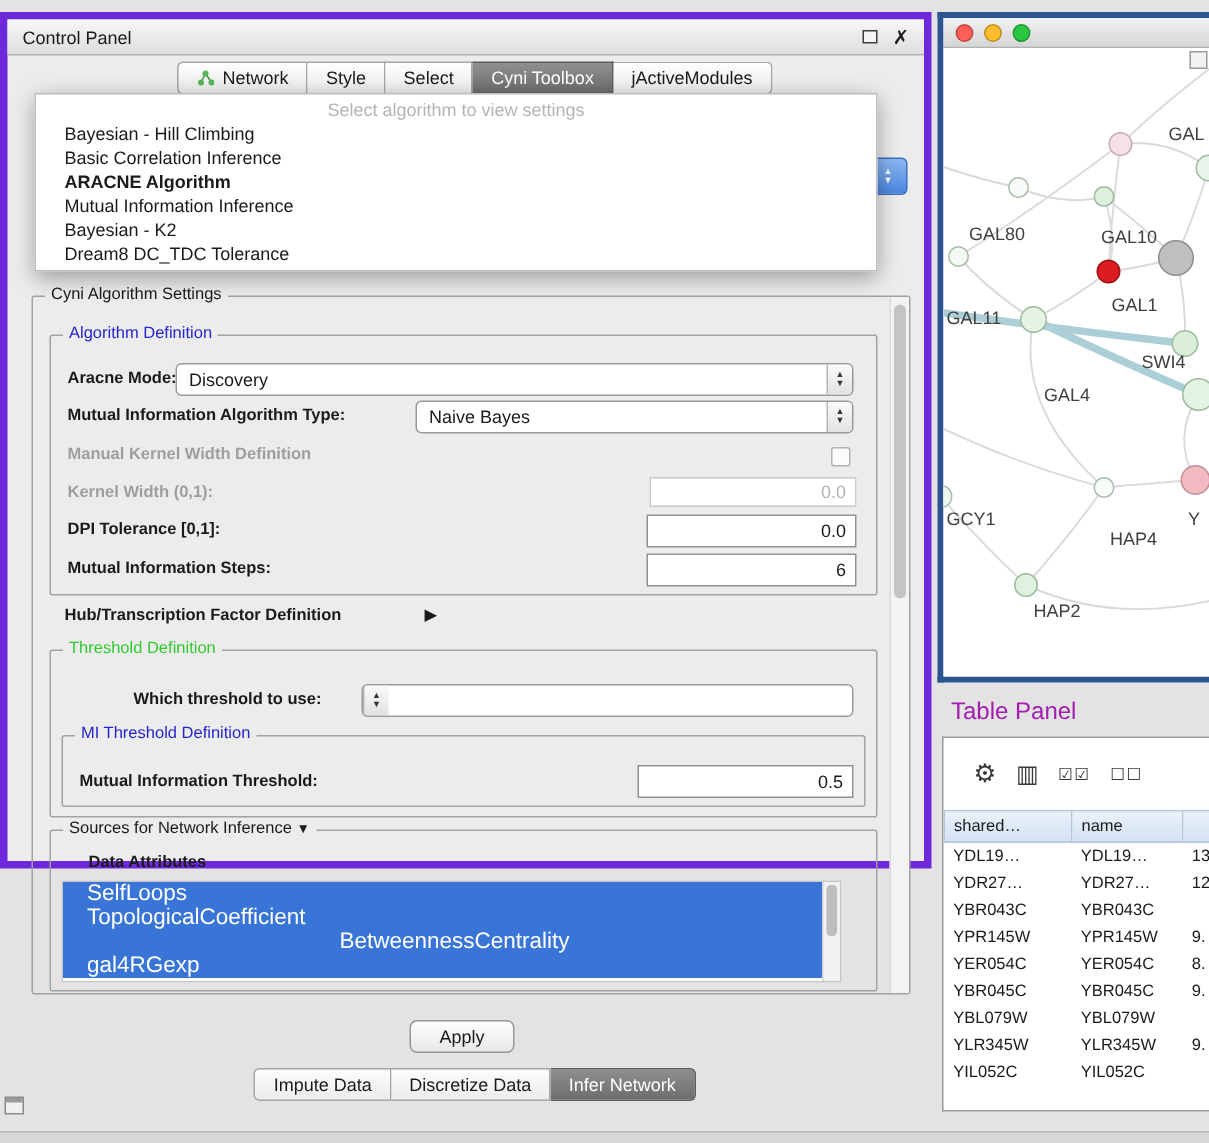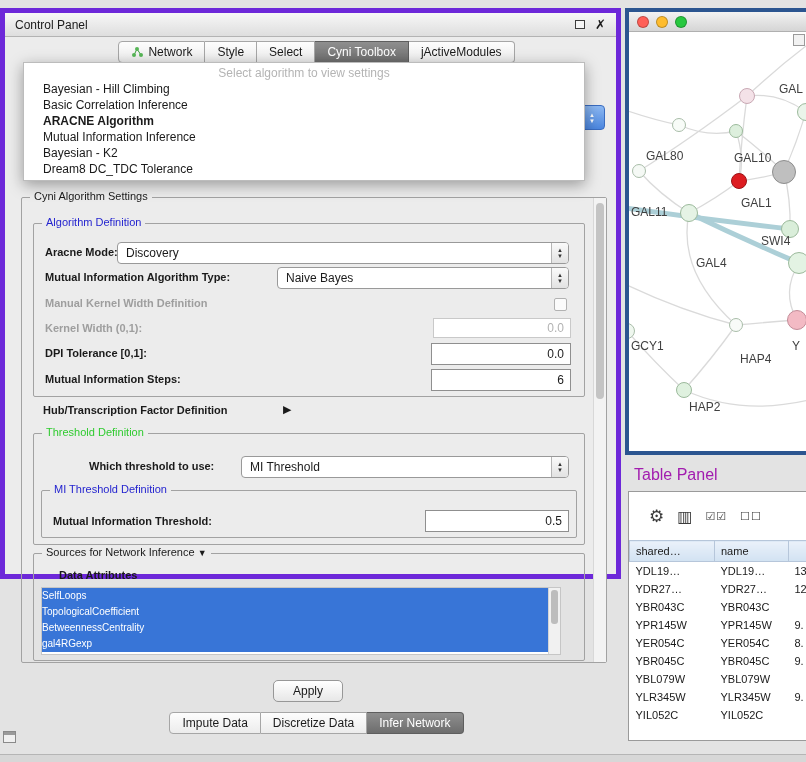"MI Threshold" span.cv { html: <span>MI Threshold</span> -> none }
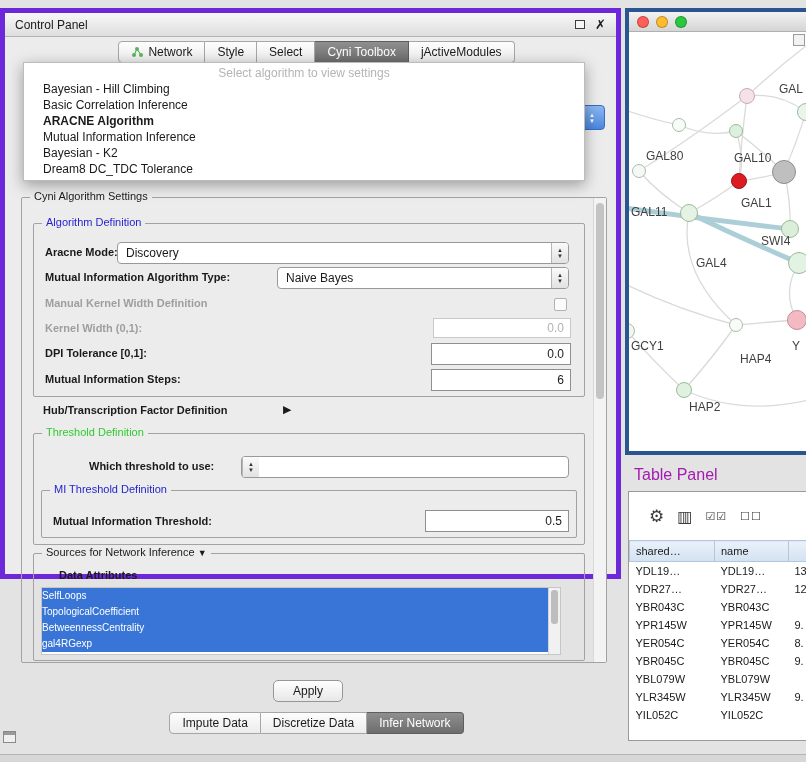"SelfLoops" .attr-row { font-size: 10px -> 15px; padding-left: 0 -> 16px }
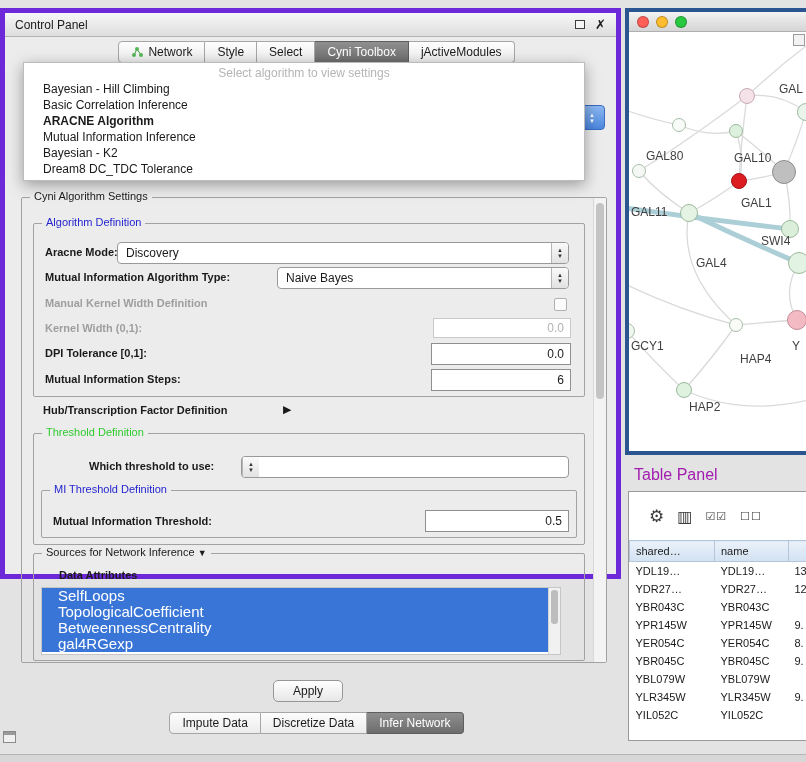"BetweennessCentrality" div.attr-row { text-align: none -> center }
